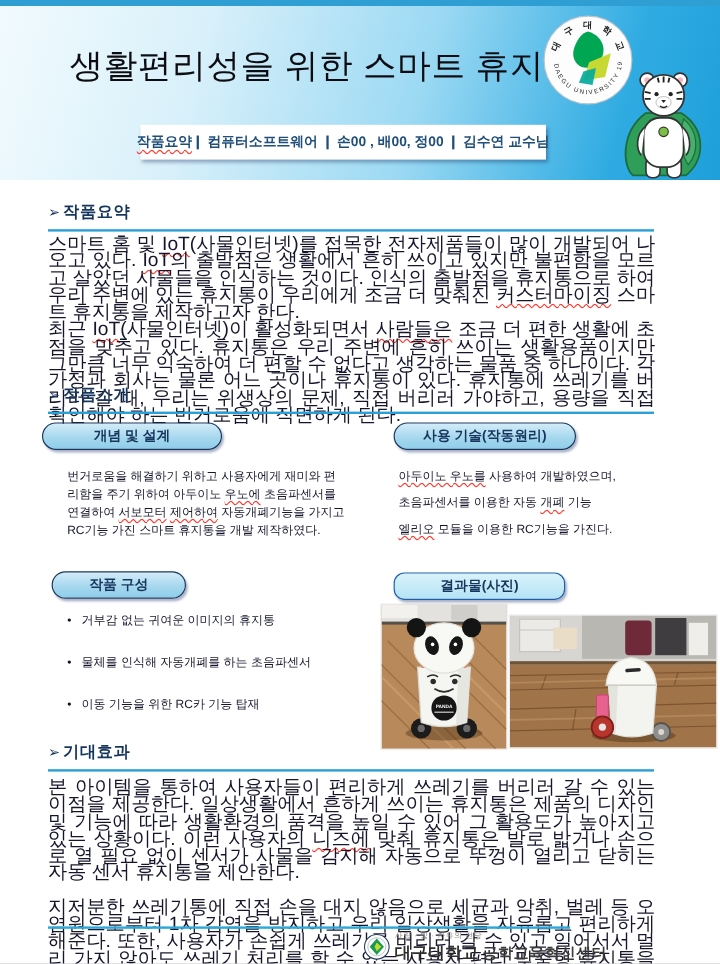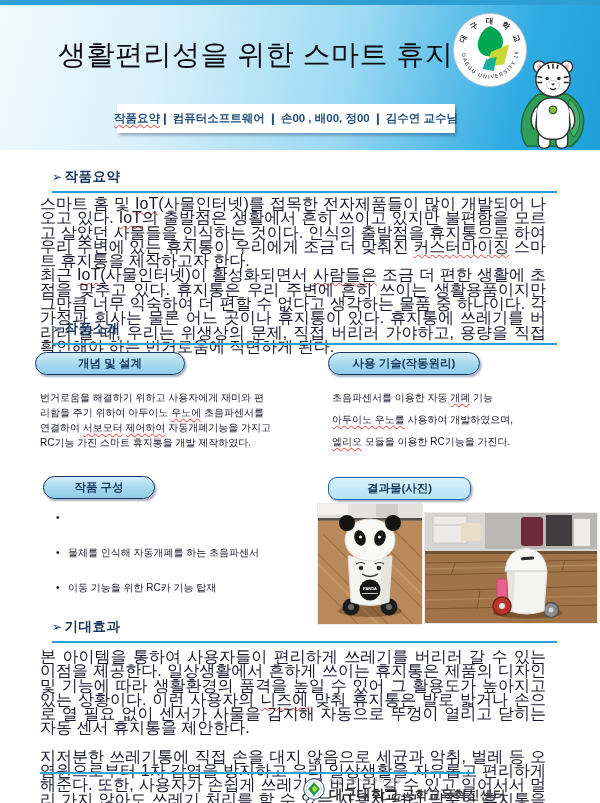"➢ 작품요약" .sec-head { margin-left: 12px -> none }
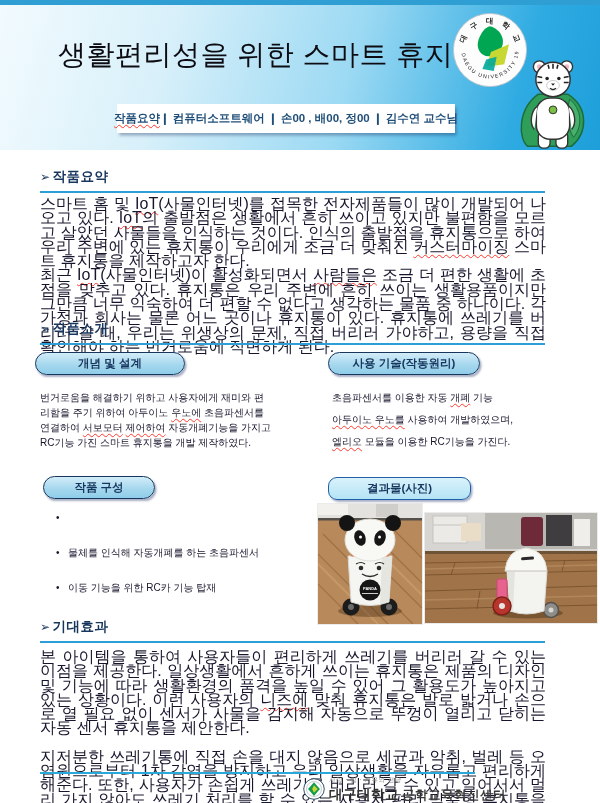"번거로움을 해결하기 위하고 사용자에게 재미와" .concept-text { left: 40px -> 56px }
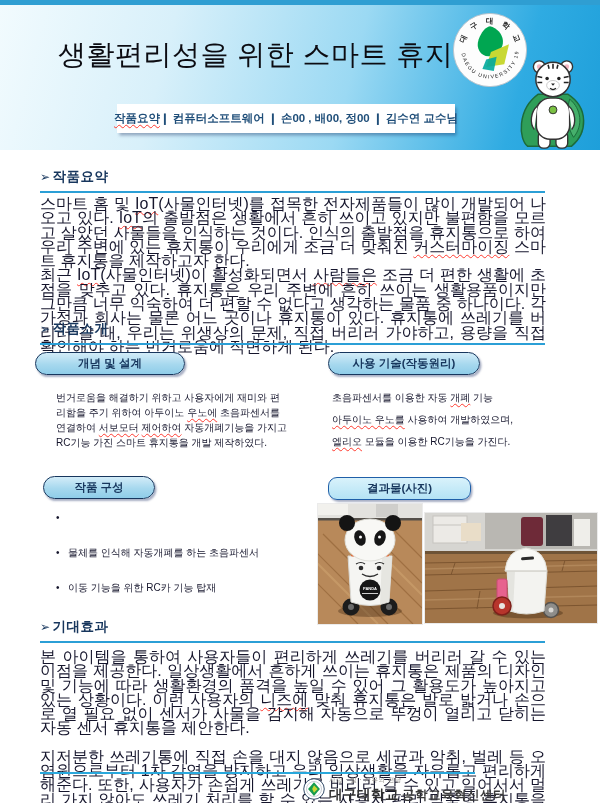"초음파센서를 이용한 자동 개폐 기능" div.tline { order: before "아두이노 우노를 사용하여 개발하였으며," -> after "아두이노 우노를 사용하여 개발하였으며," }
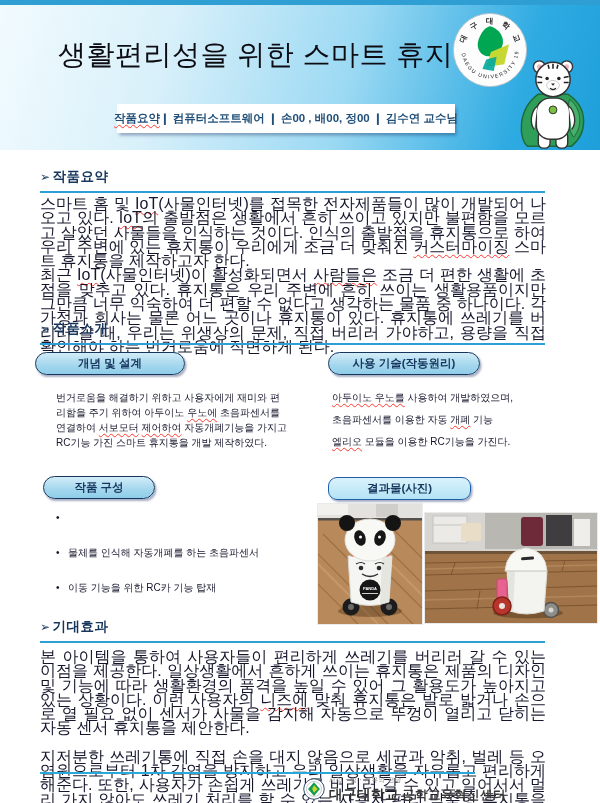"거부감 없는 귀여운 이미지의 휴지통" span { html: none -> <span>거부감 없는 귀여운 이미지의 휴지통</span> }
